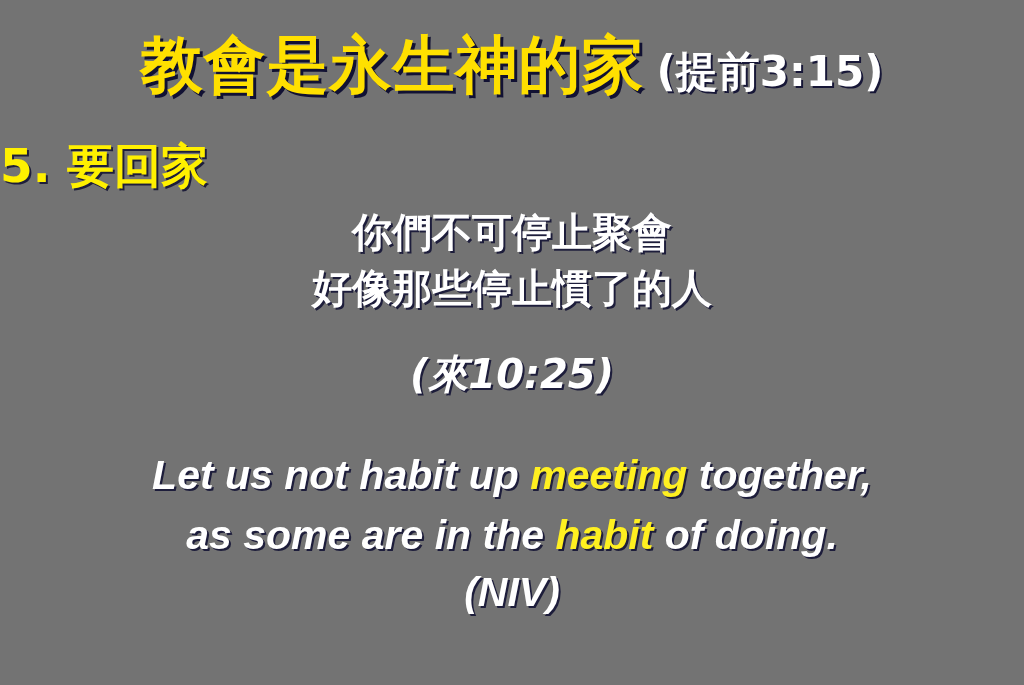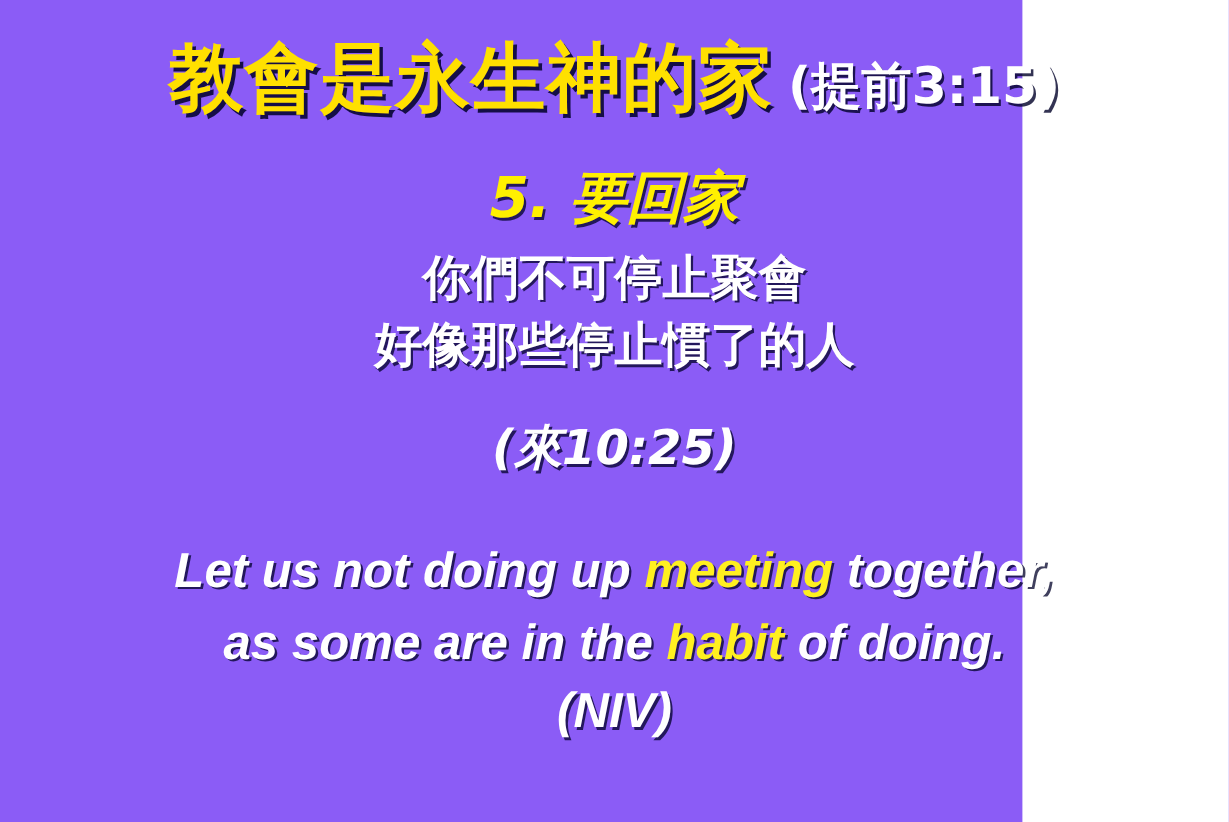"教會是永生神的家 (提前3:15)" #slide { background: #8b5cf6 -> #737373; width: 852px -> 1024px }
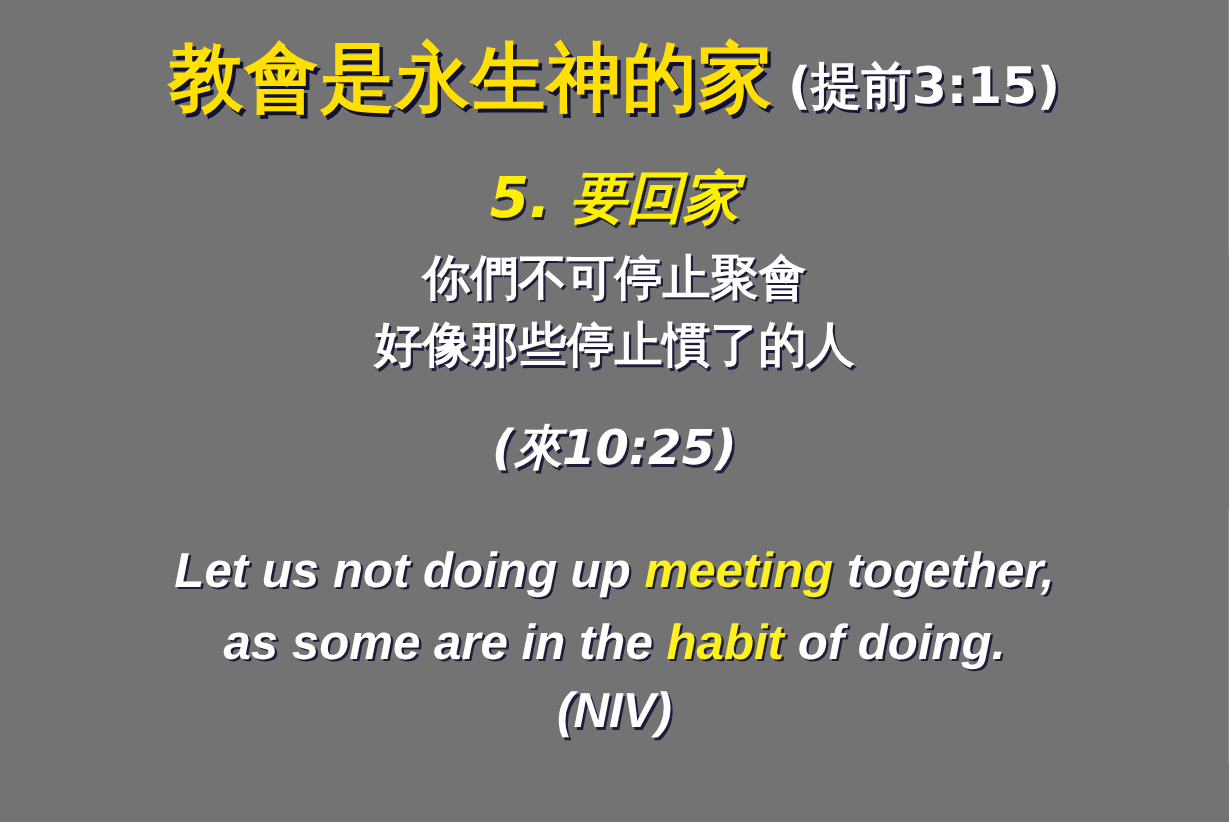"5. 要回家" .point-heading { font-style: italic -> none; text-align: center -> none }
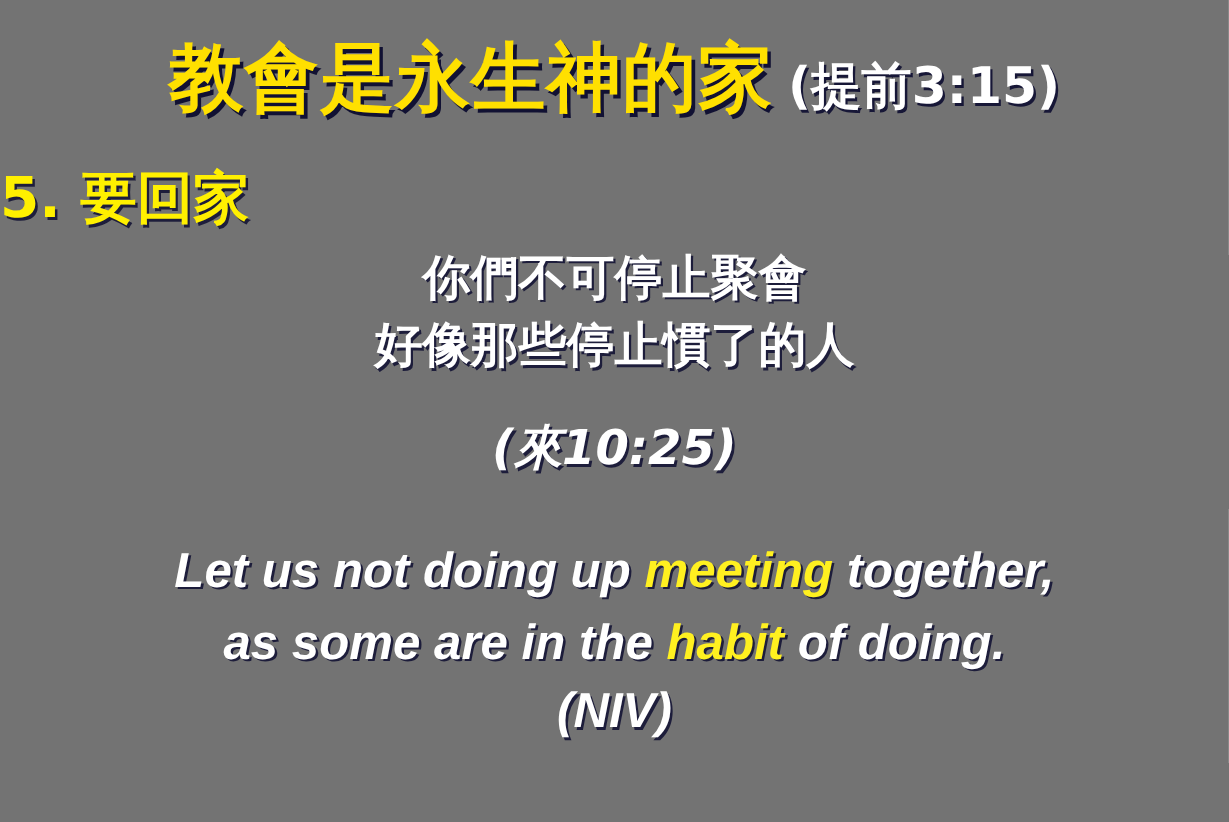"Let us not doing up" span.sp { text: doing -> habit }
